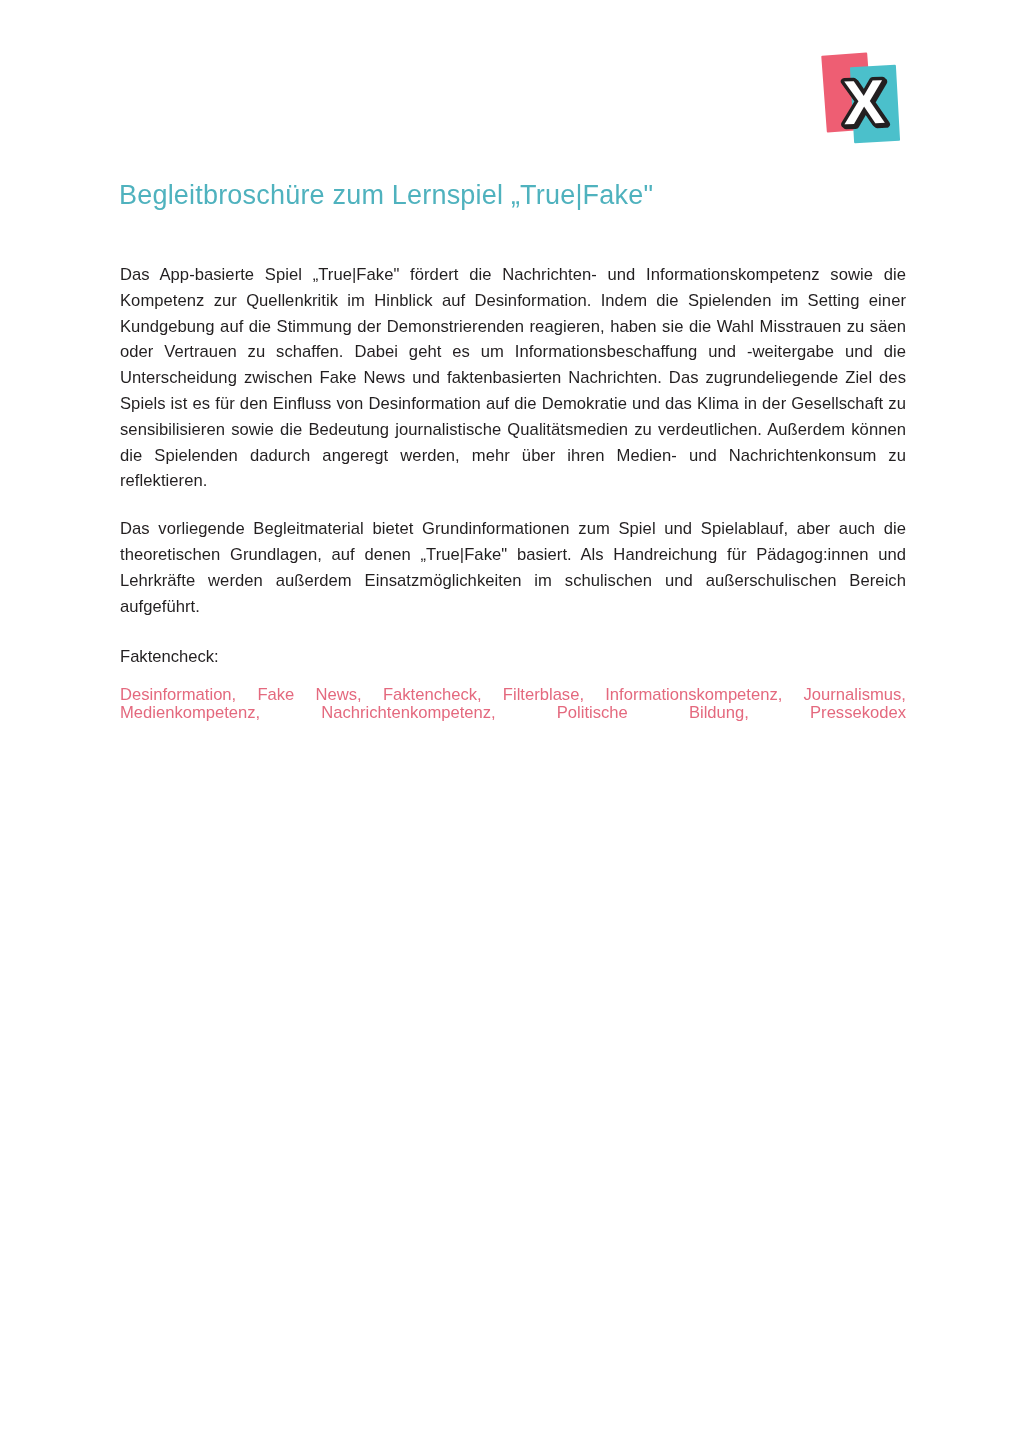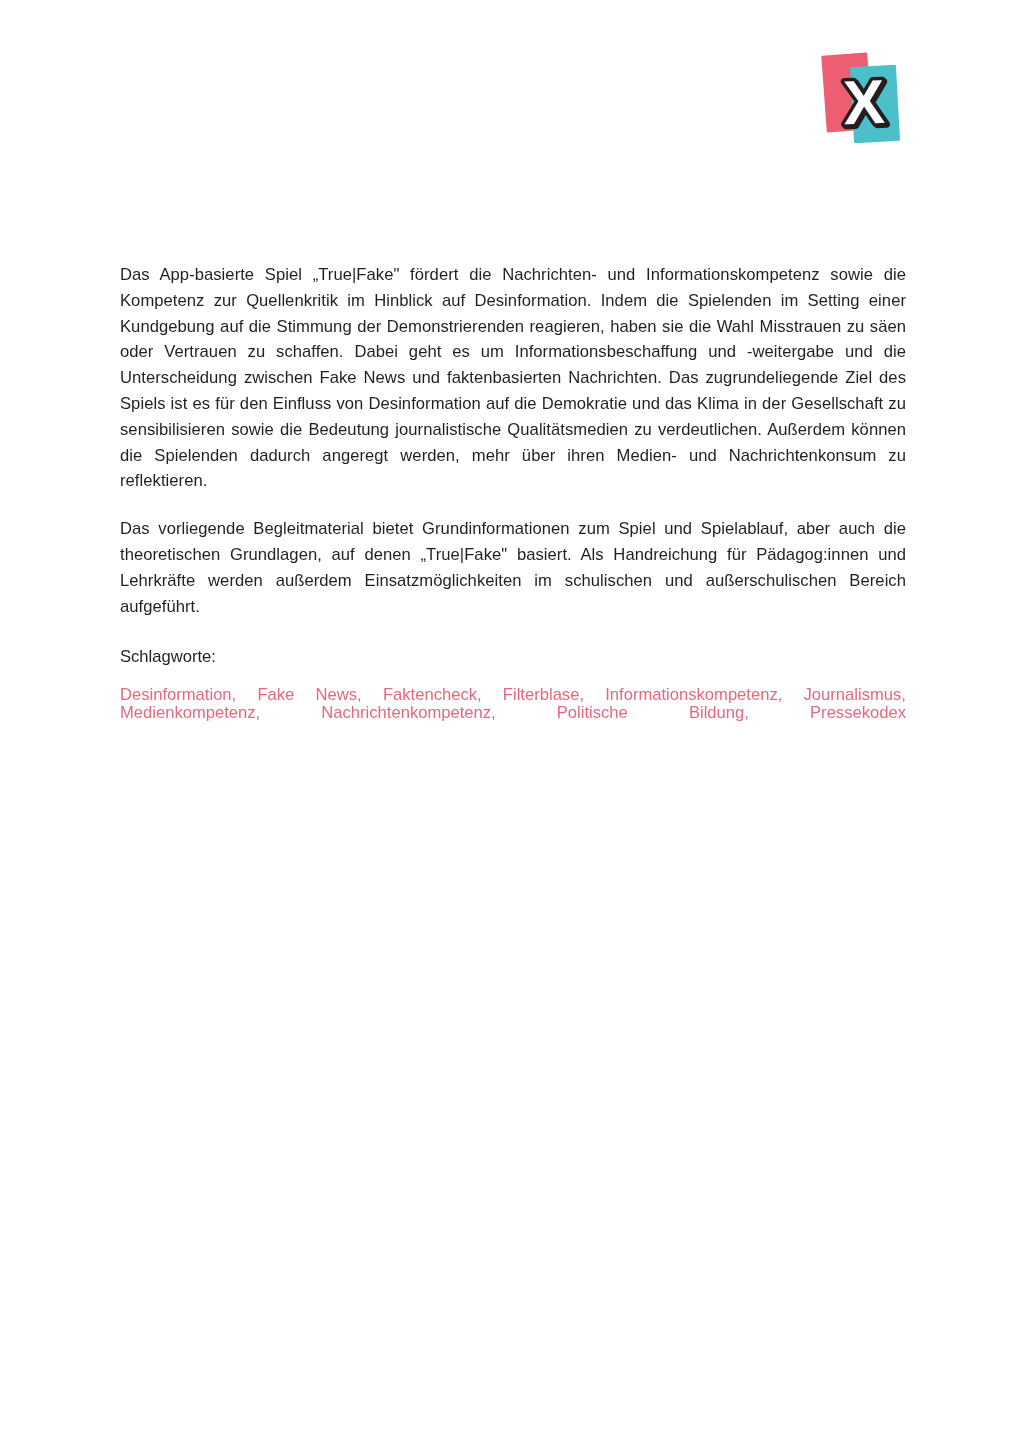"Begleitbroschüre zum Lernspiel" h1.title { html: none -> <h1>Begleitbroschüre zum Lernspiel „True|Fake"</h1> }
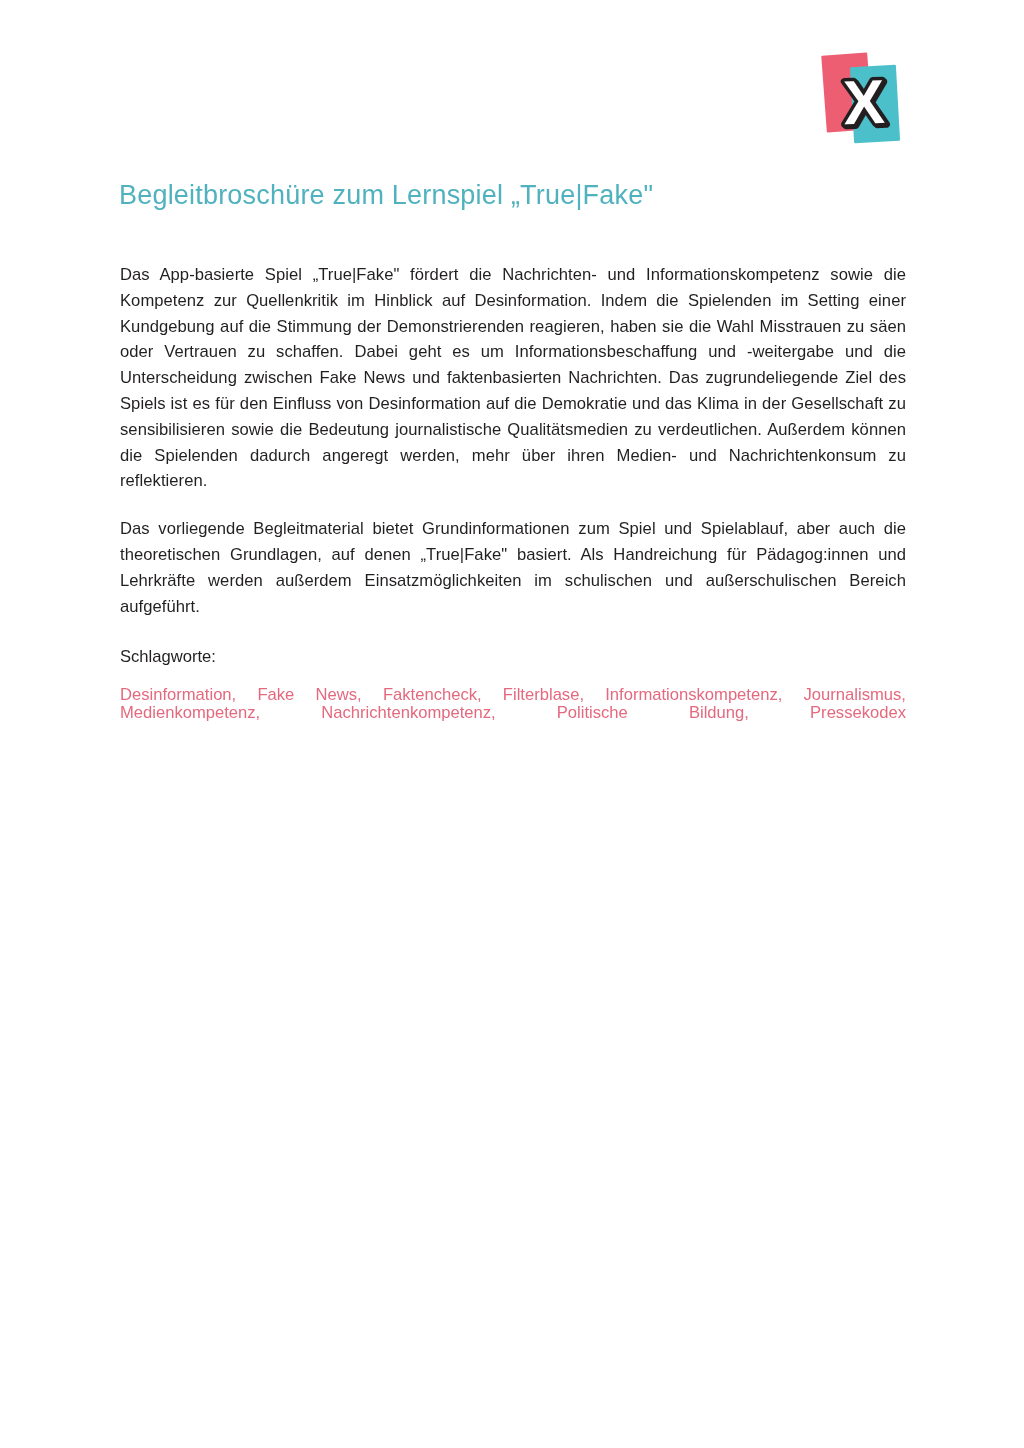"Schlagworte:" p.keywords-label { text: Schlagworte -> Faktencheck }
